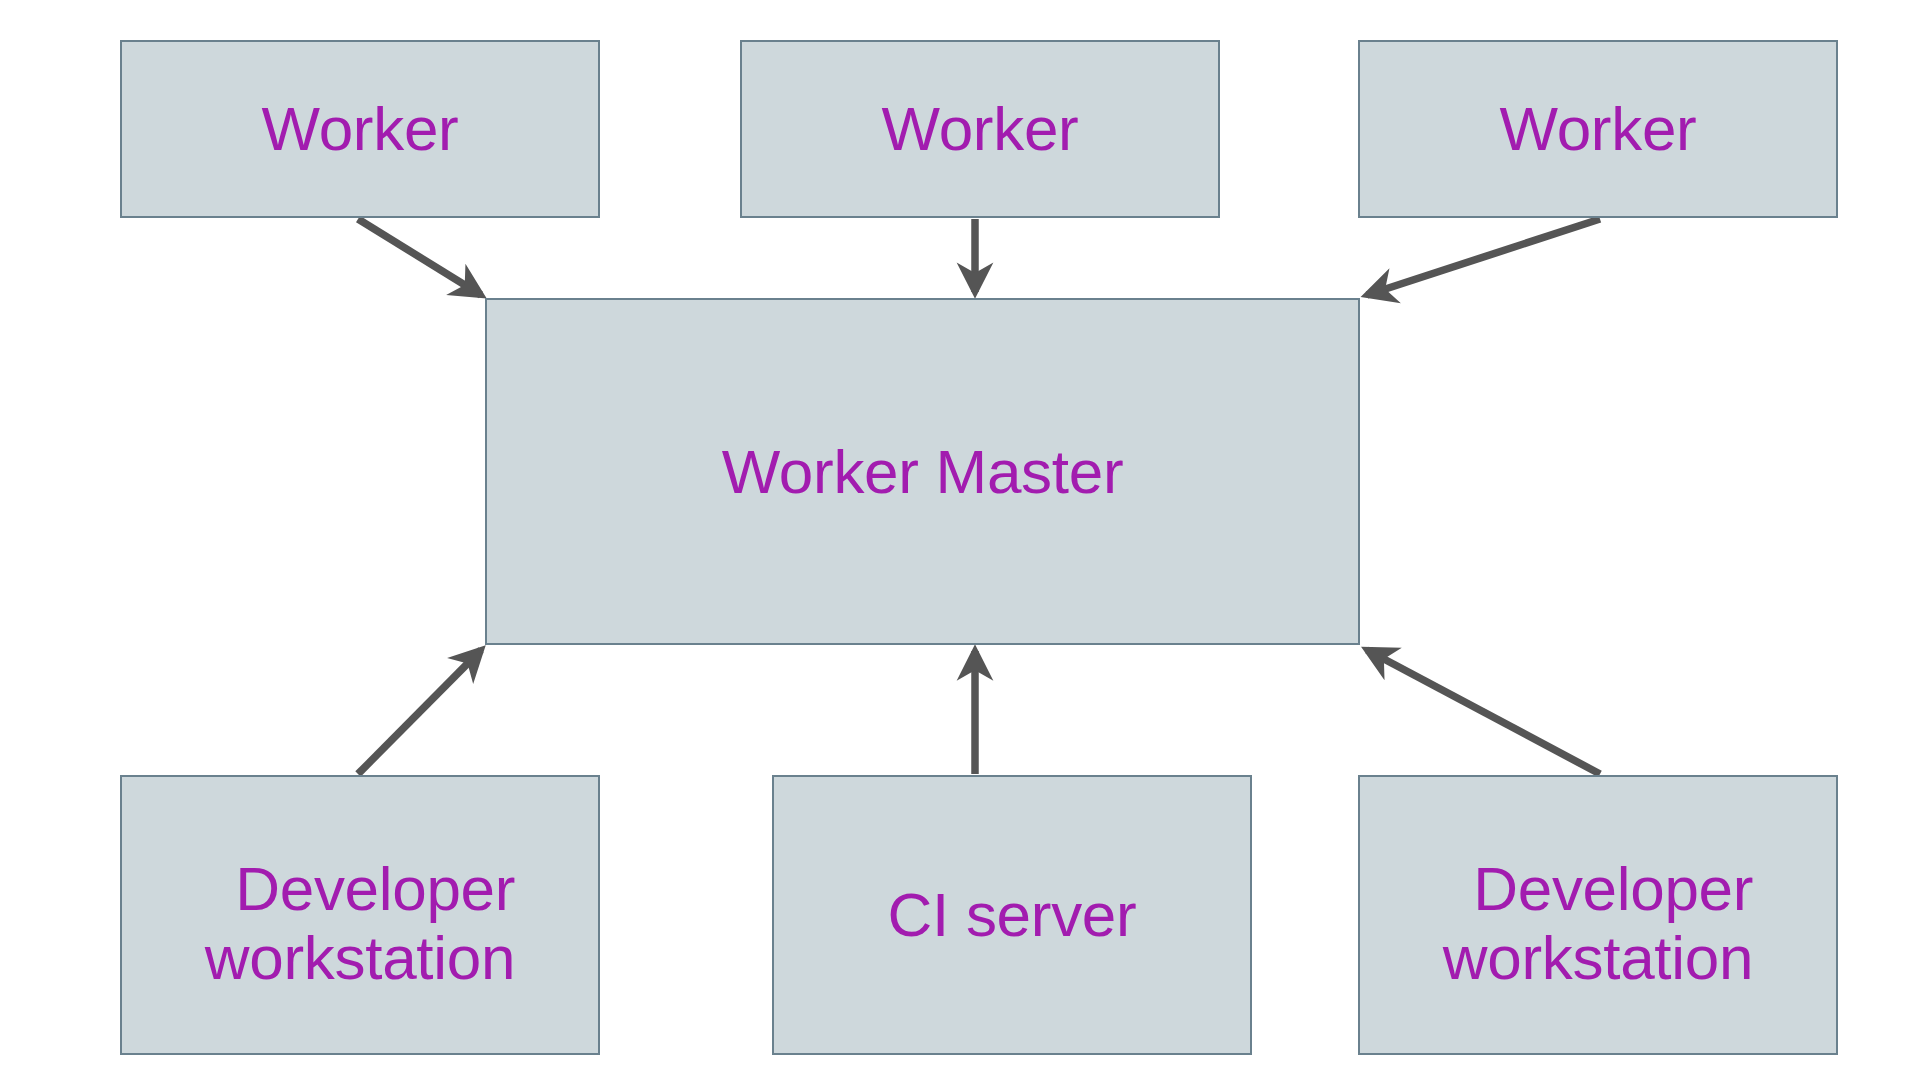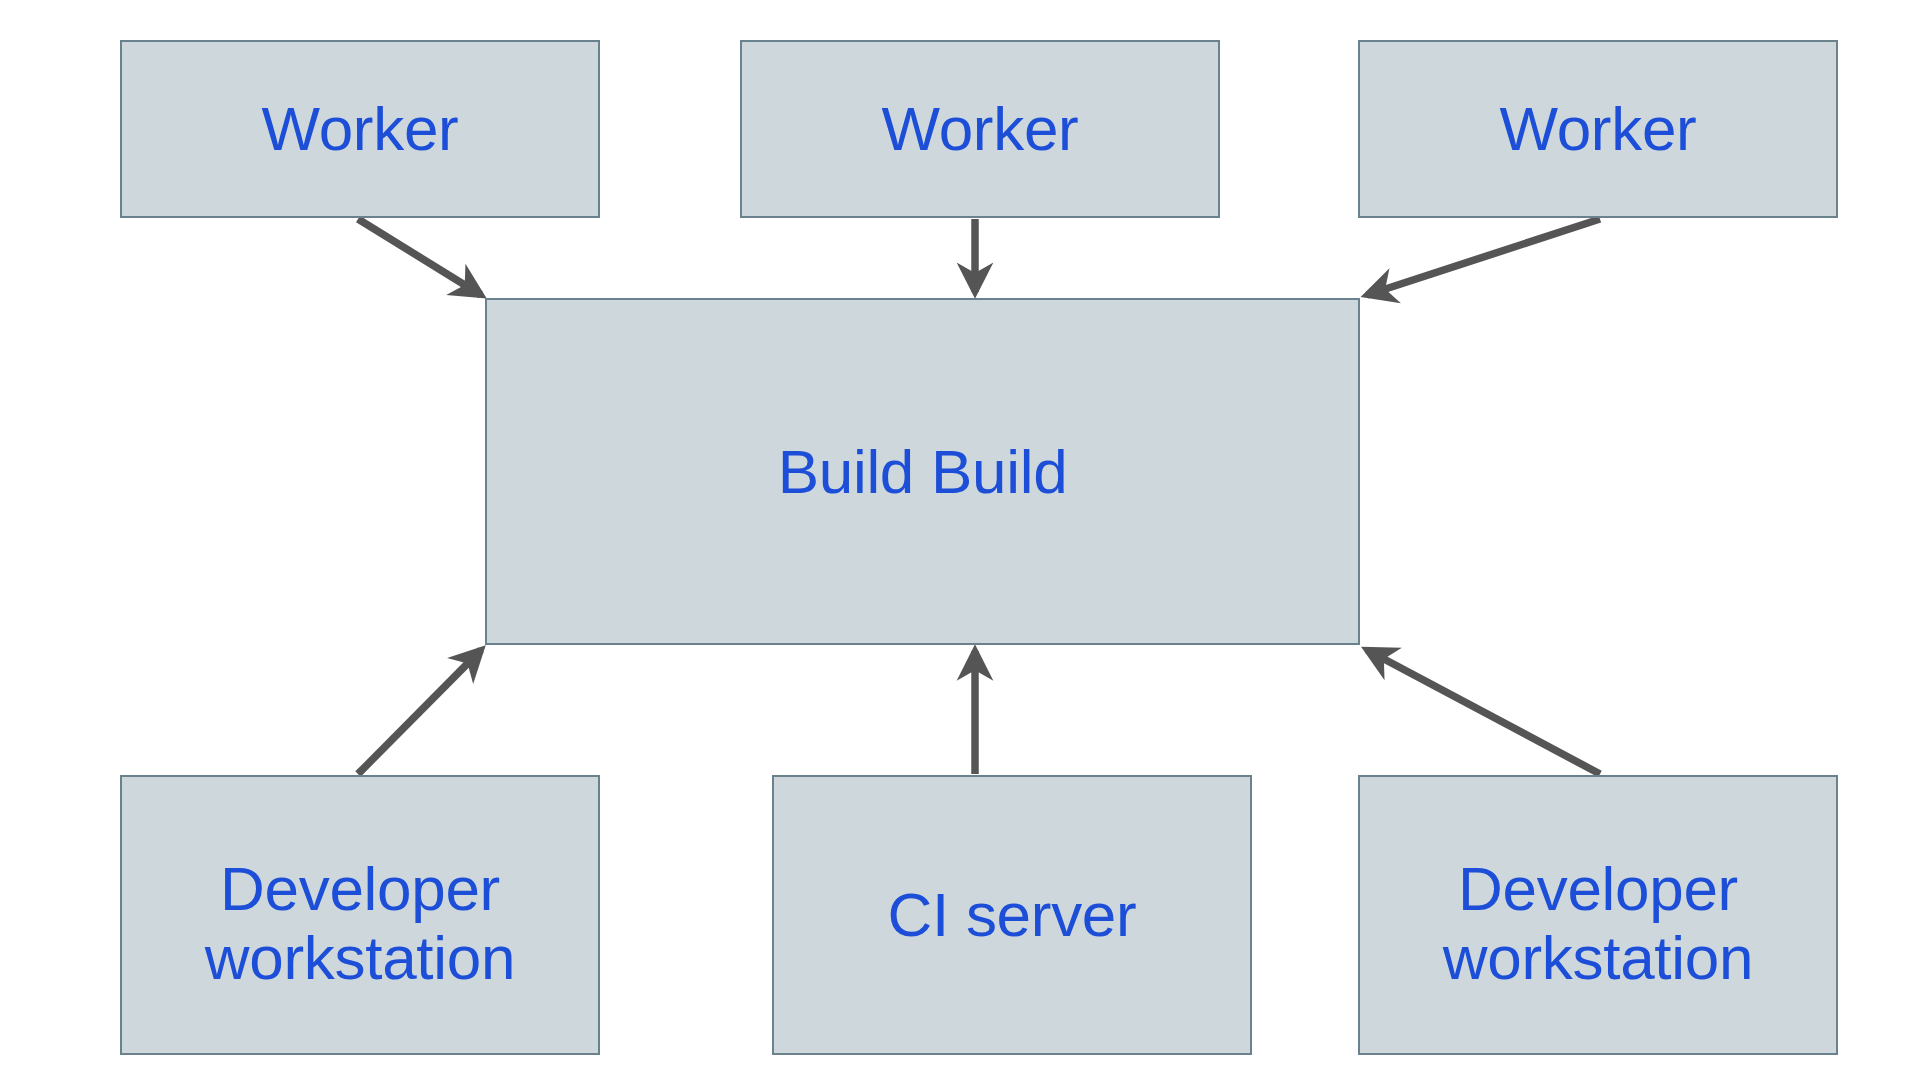"Worker" .node-label { color: #1d4ed8 -> #a21caf; text-align: none -> right }
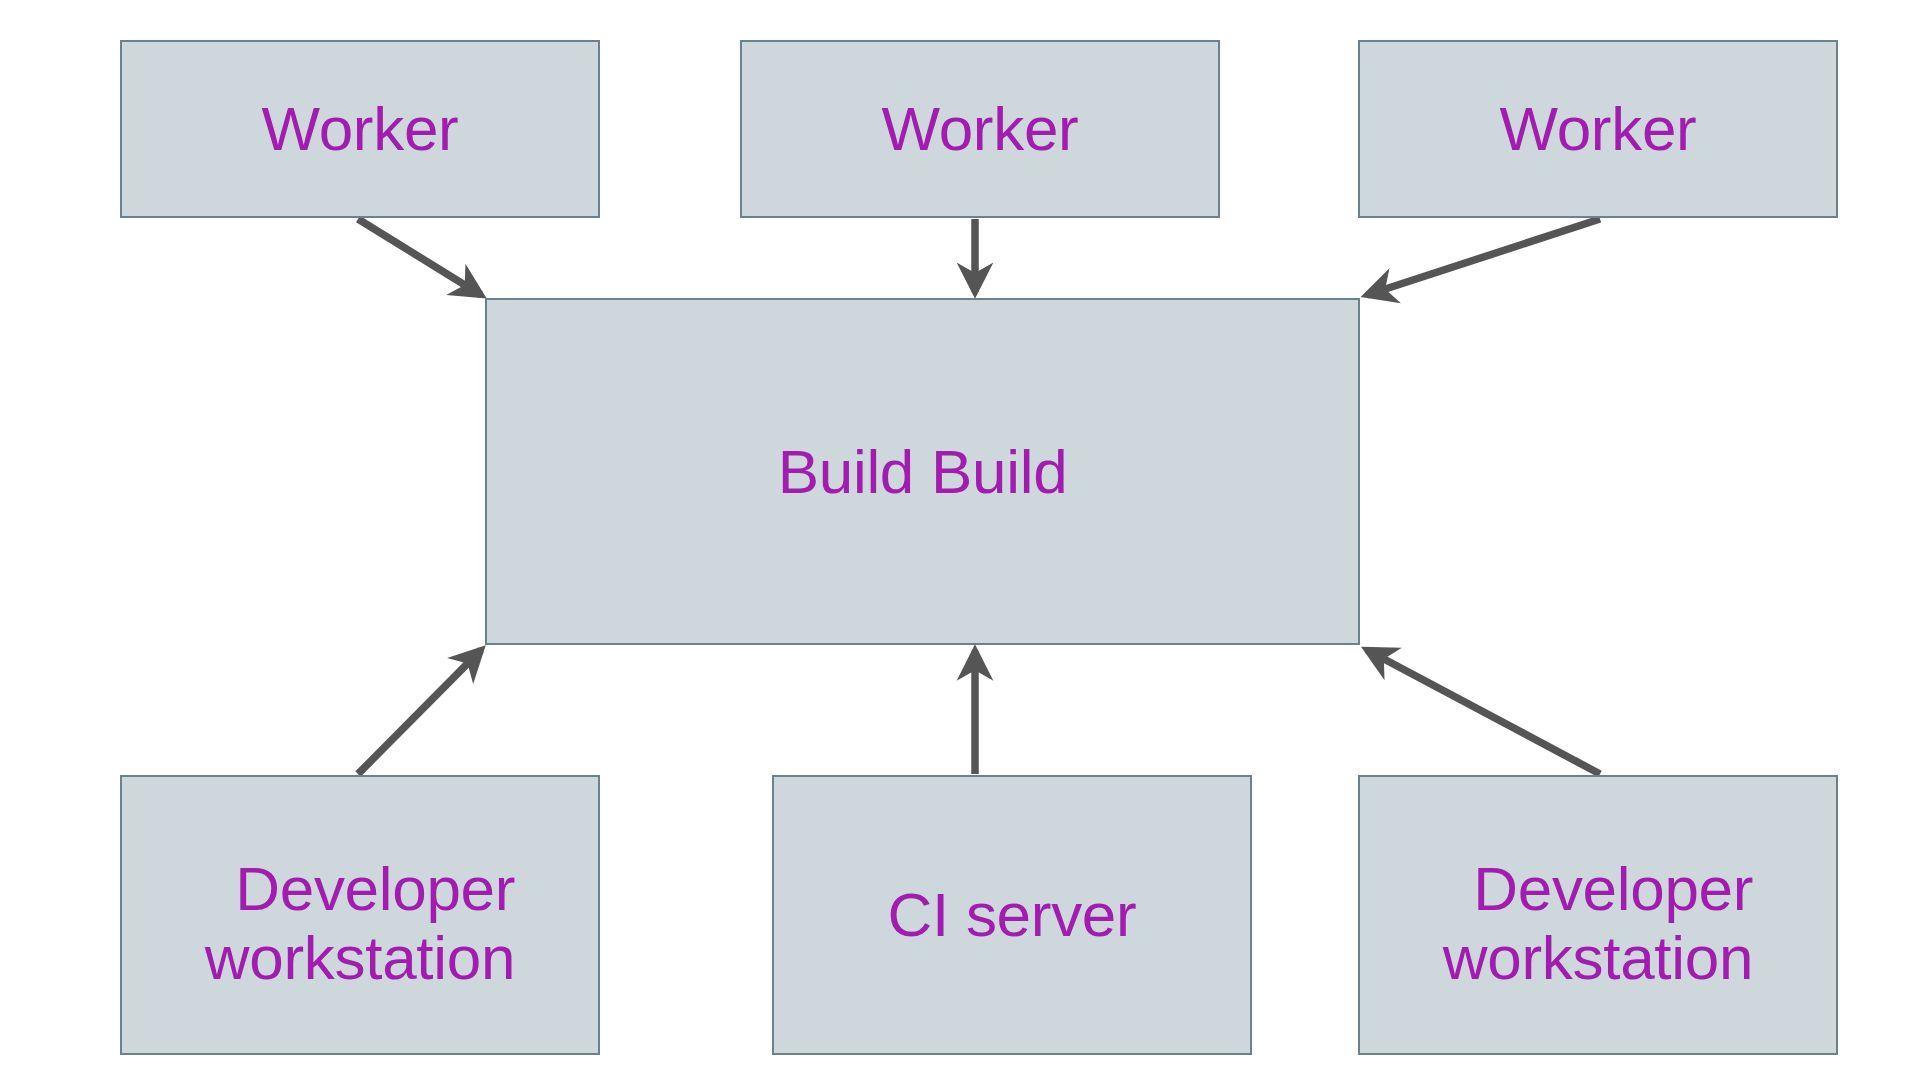"Build Build" span.node-label { text: Build Build -> Worker Master }
